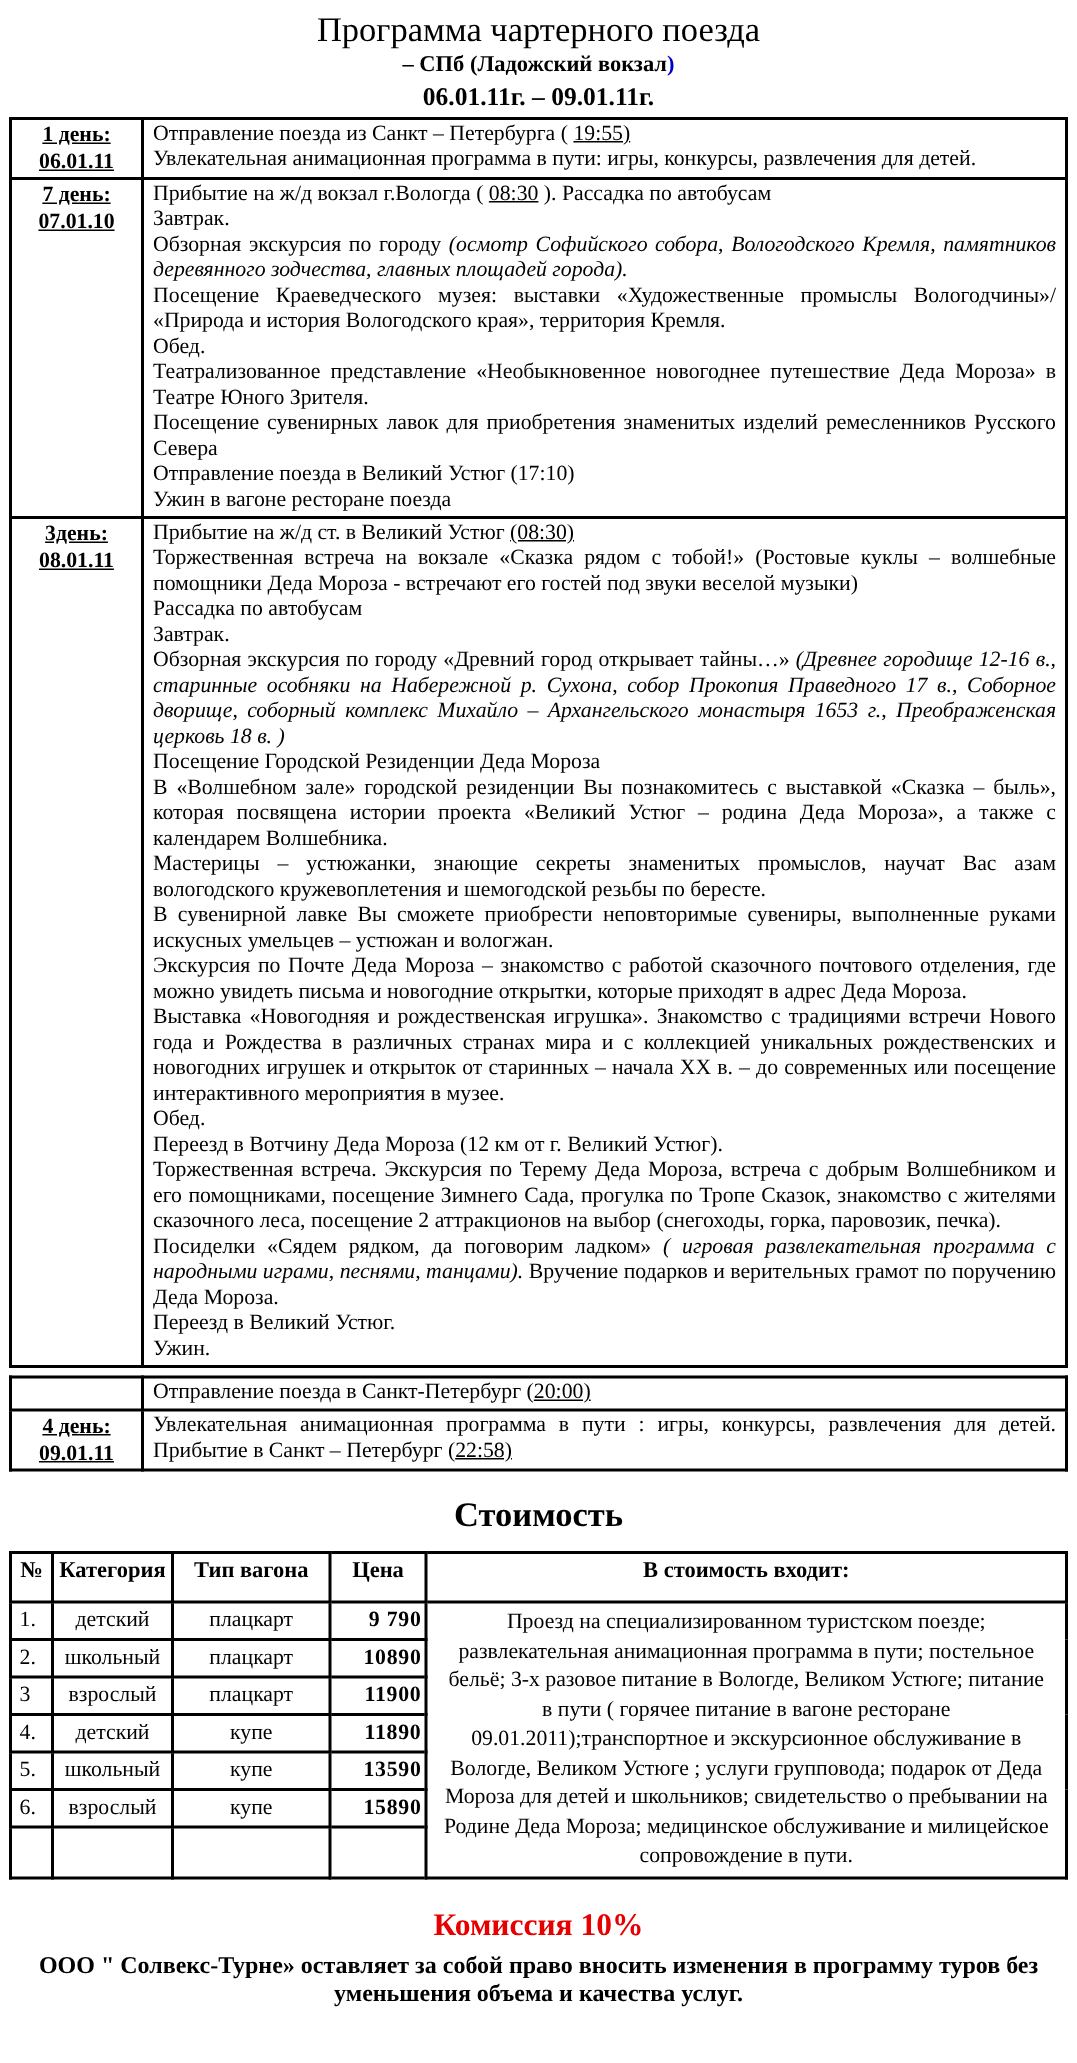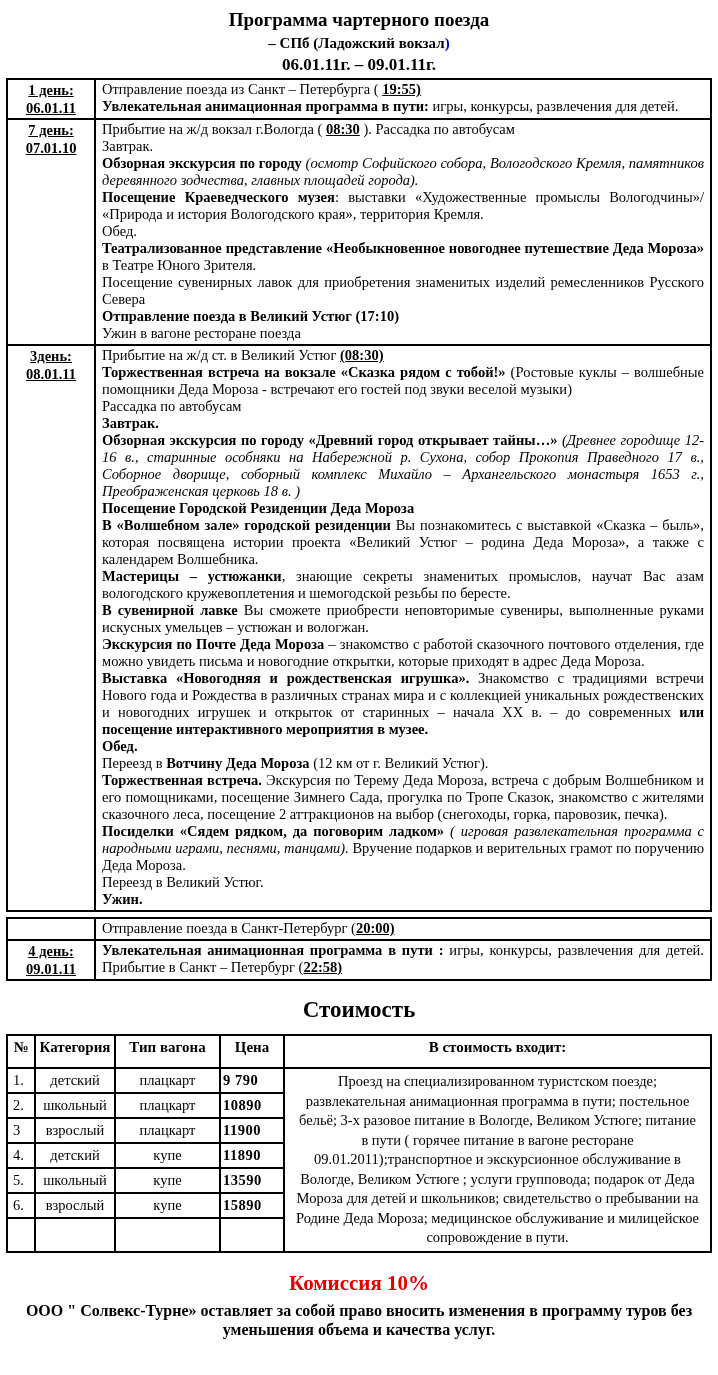"Программа чартерного поезда" .t2 { font-size: 19px -> 23px; font-weight: bold -> normal }
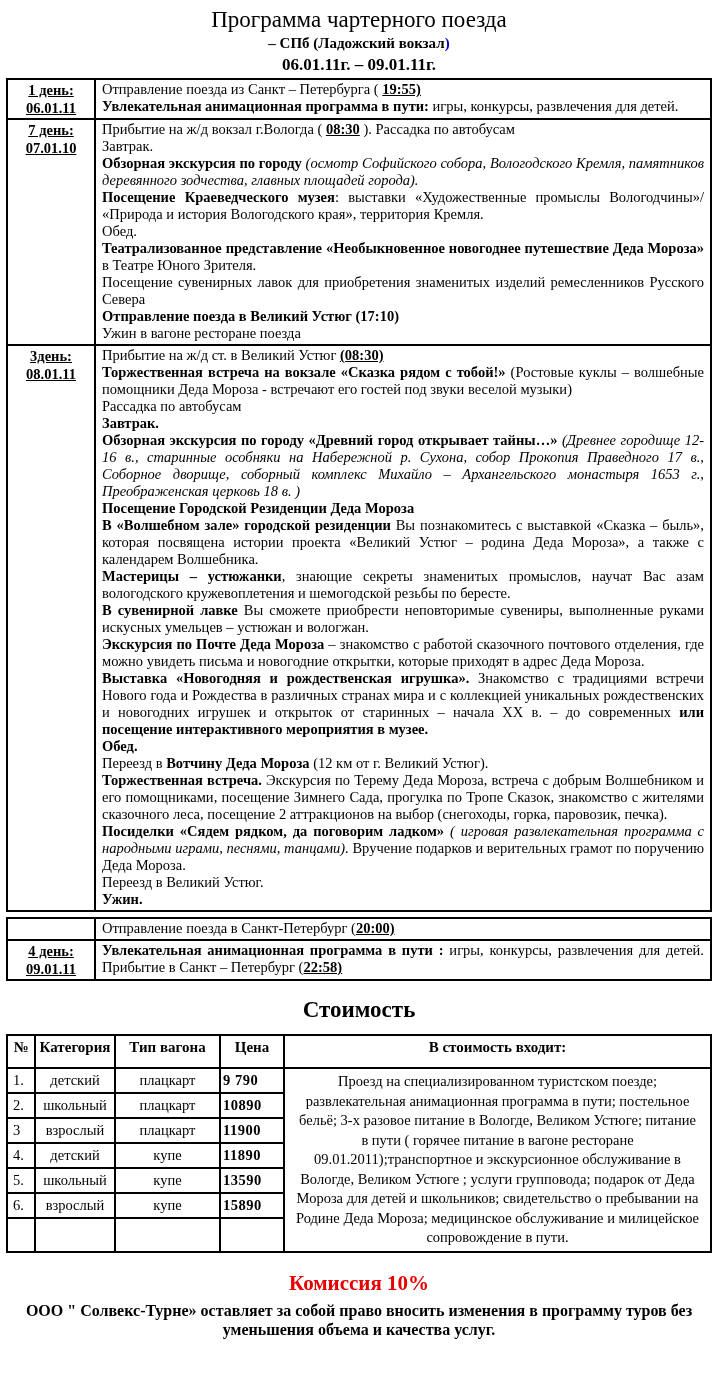"19:55)" .s-b { font-weight: bold -> normal }
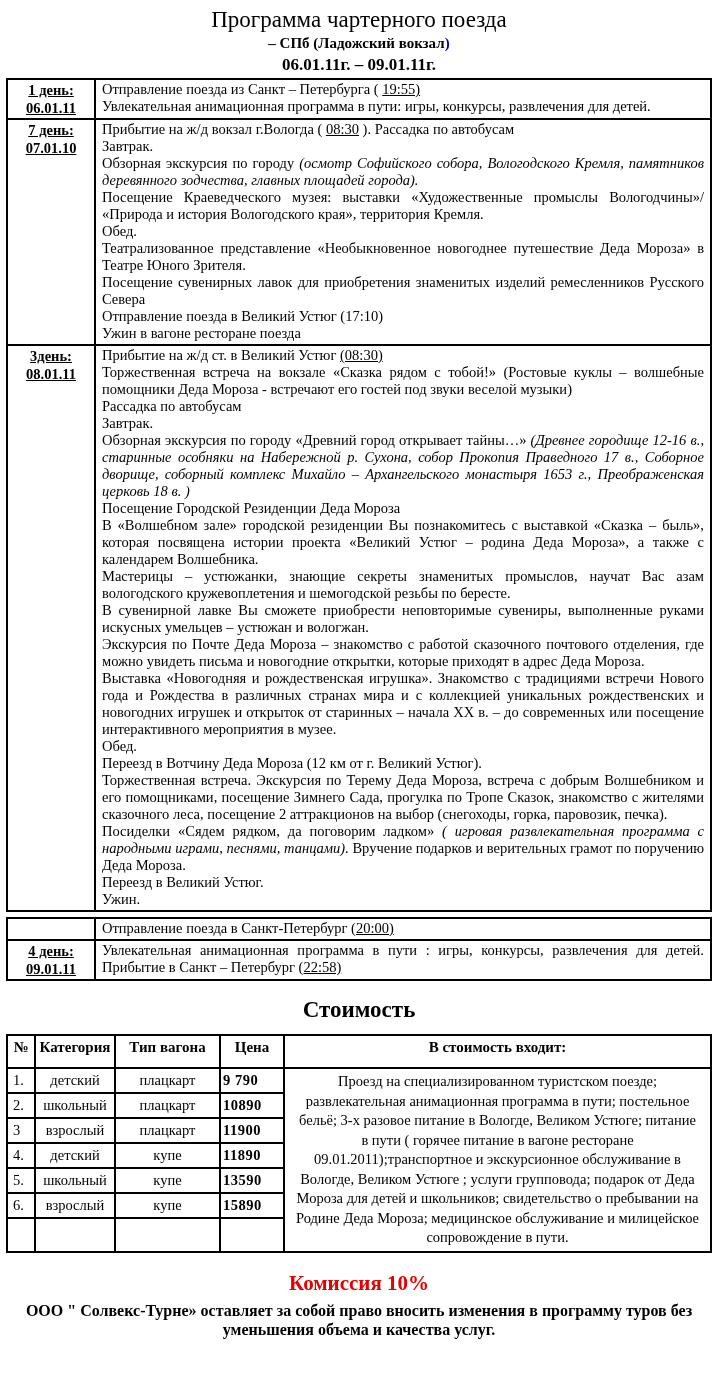"9 790" .price td.prc { text-align: left -> right }
